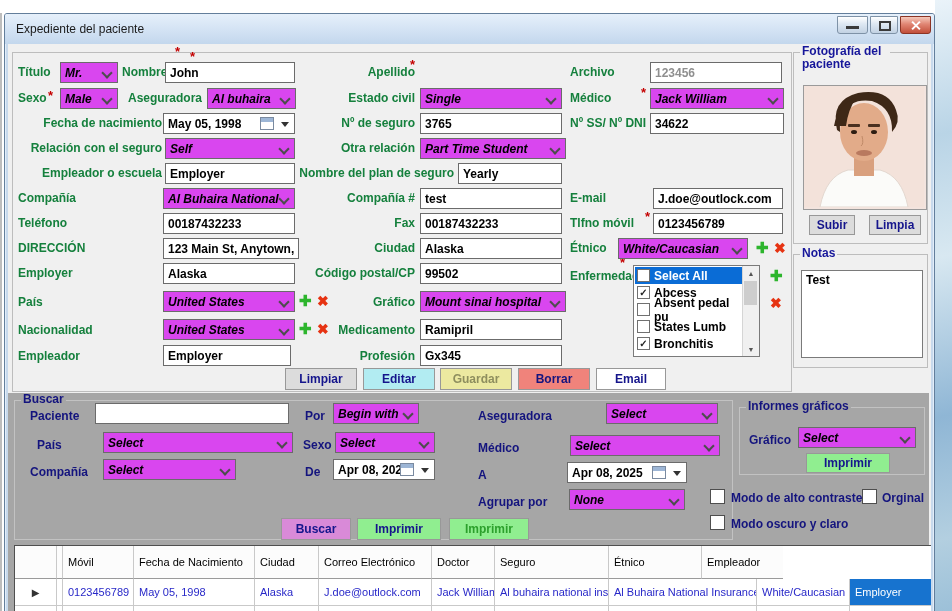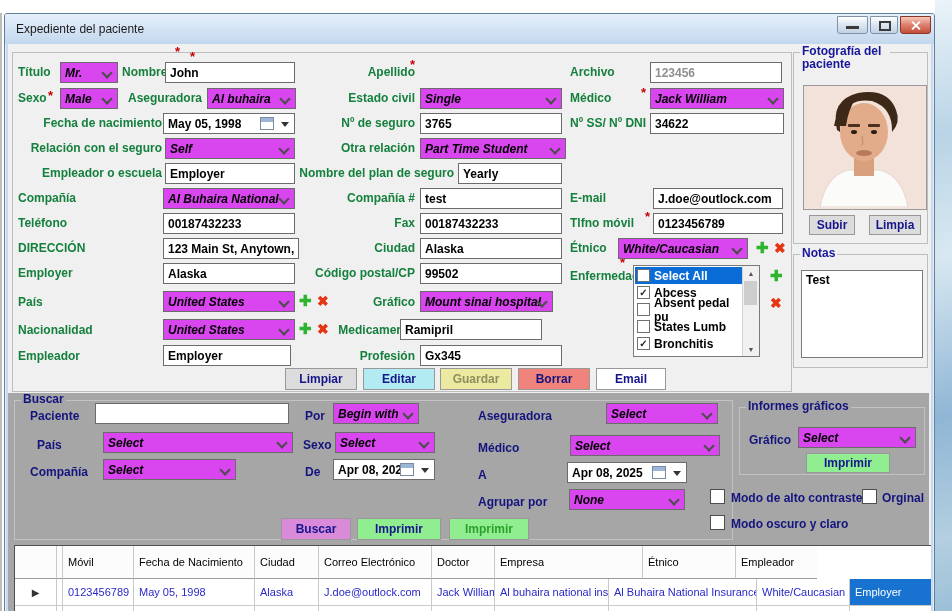"Mount sinai hospital" div.sel { width: 133px -> 146px }
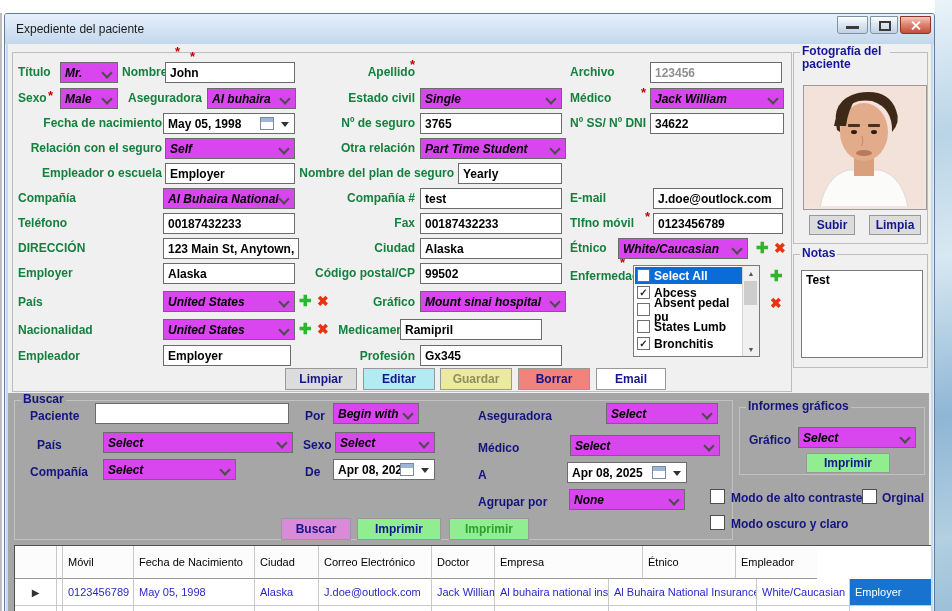"Ramipril" div.tb { left: 392px -> 412px }
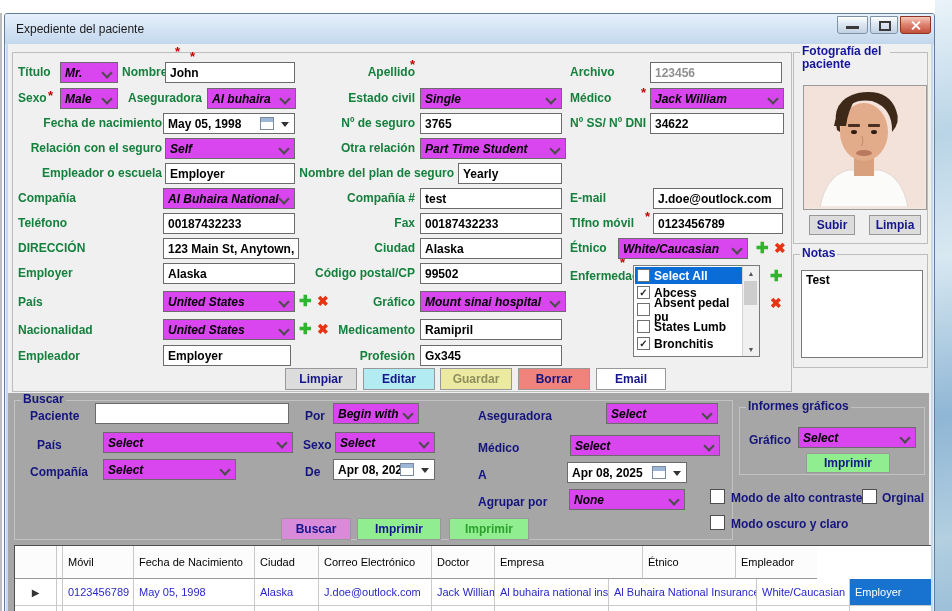"Seguro" div.gc { html: none -> <div>Seguro</div> }
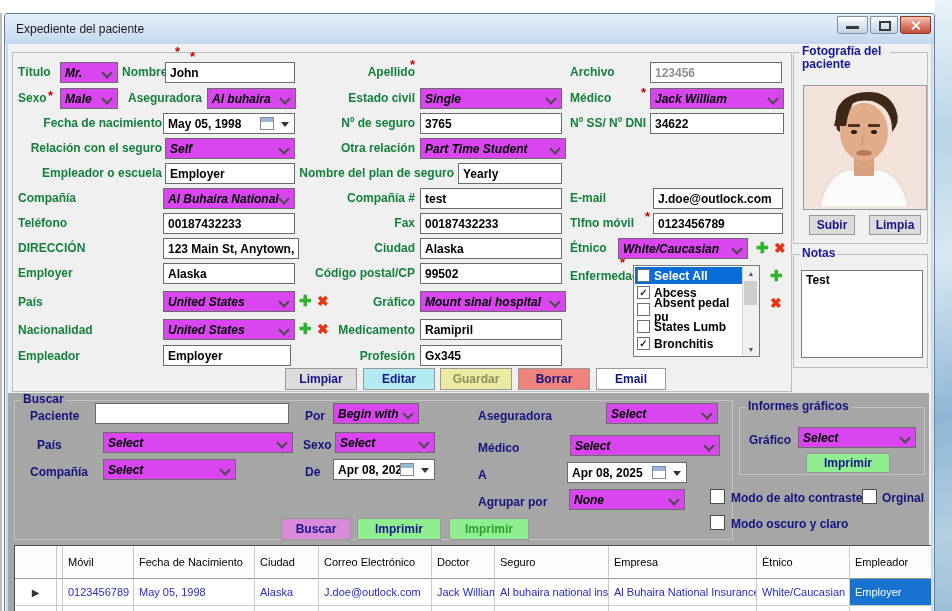"Empresa" div.gc { html: <div>Empresa</div> -> none }
